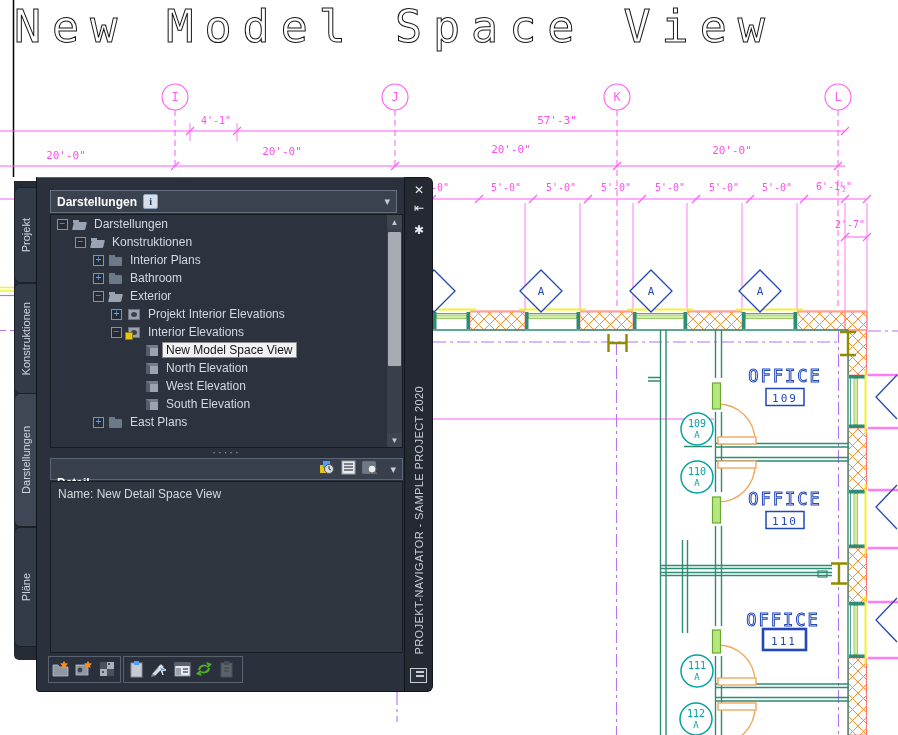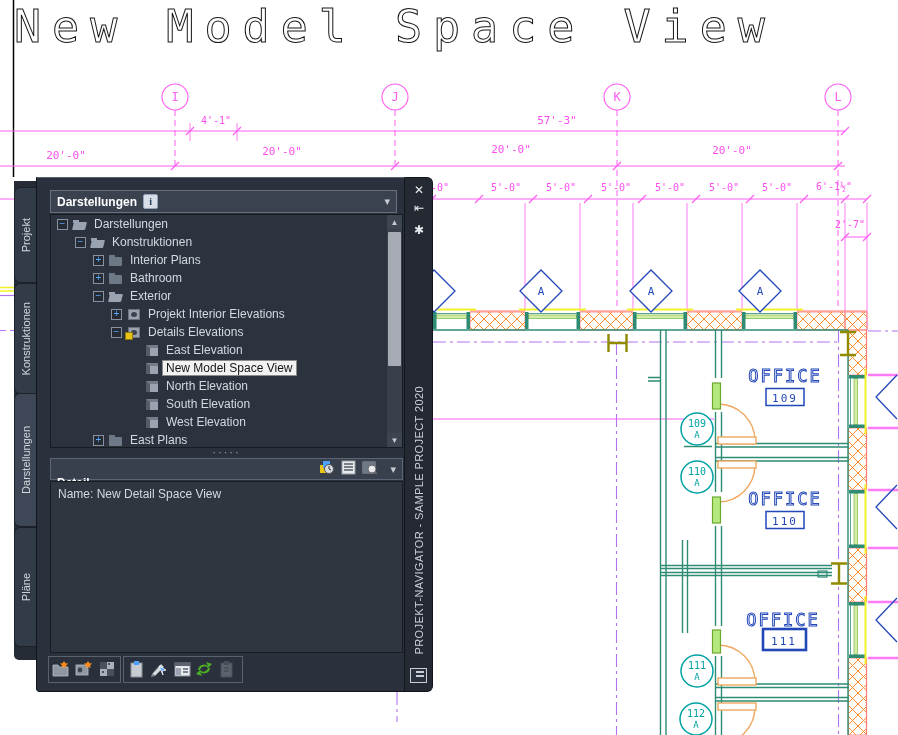"Details Elevations" span.tlabel { text: Details -> Interior }
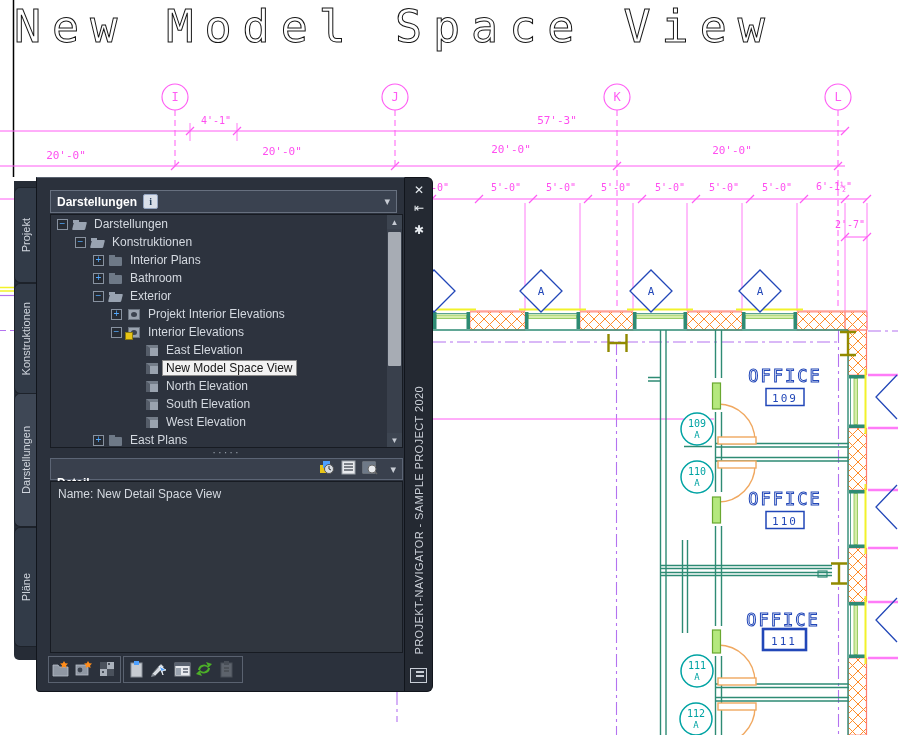"East Elevation" div.trow { html: <div> <span></span> <span></span> <span>East Elevation</span> </div> -> none }
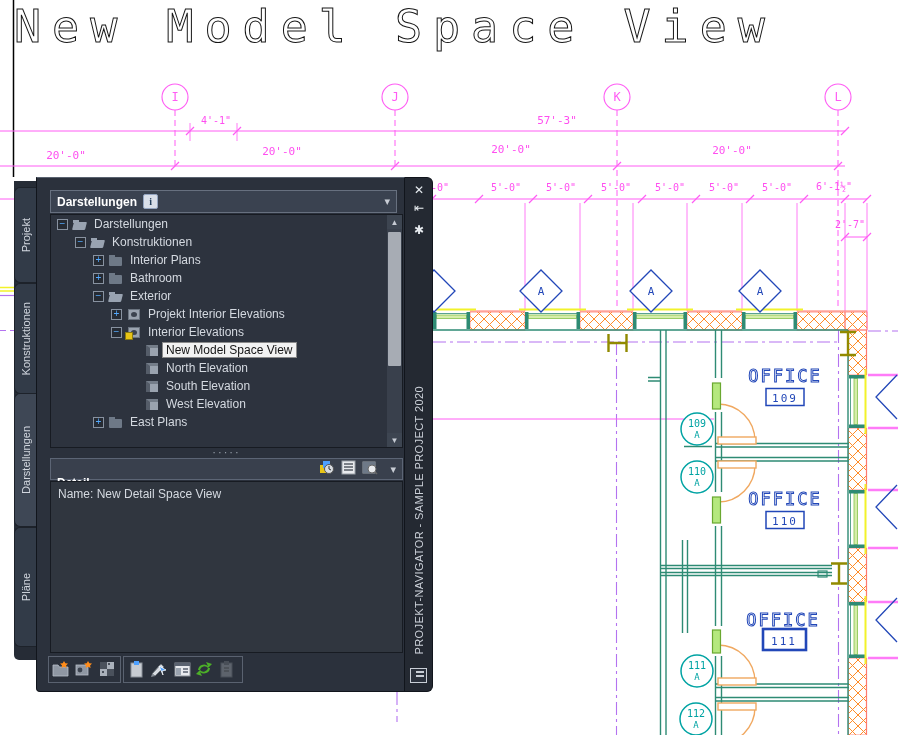"South Elevation" div.trow { order: before "West Elevation" -> after "West Elevation" }
